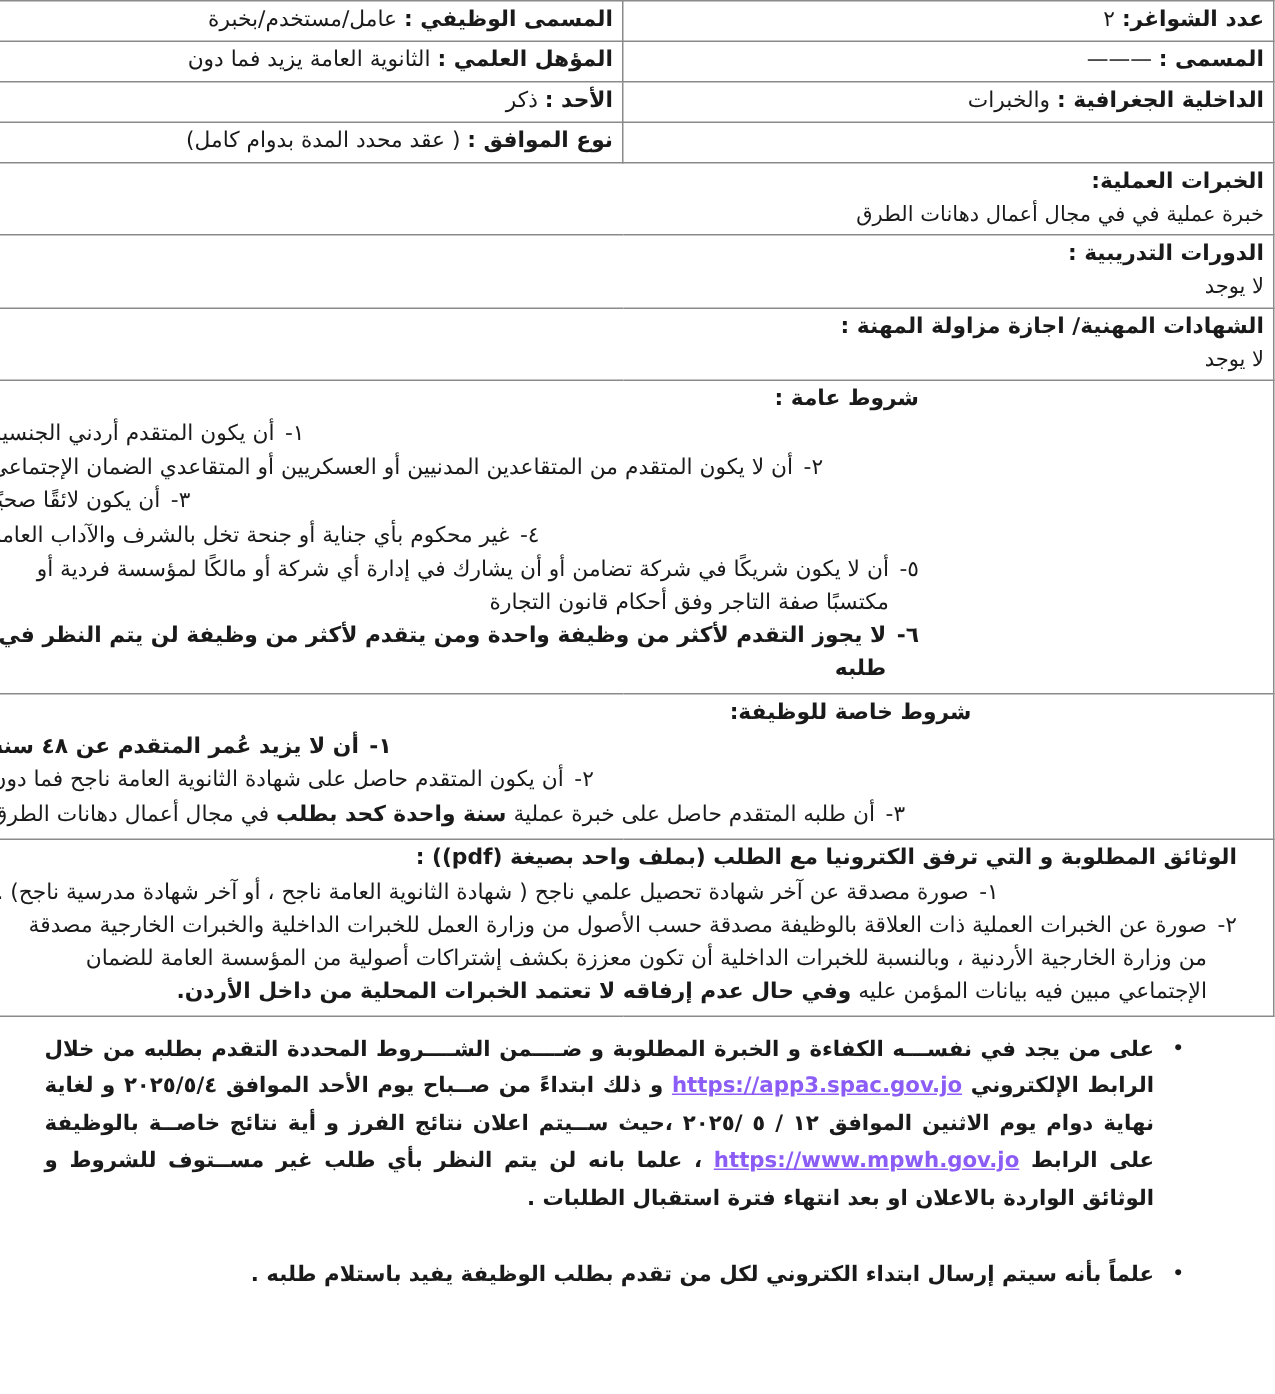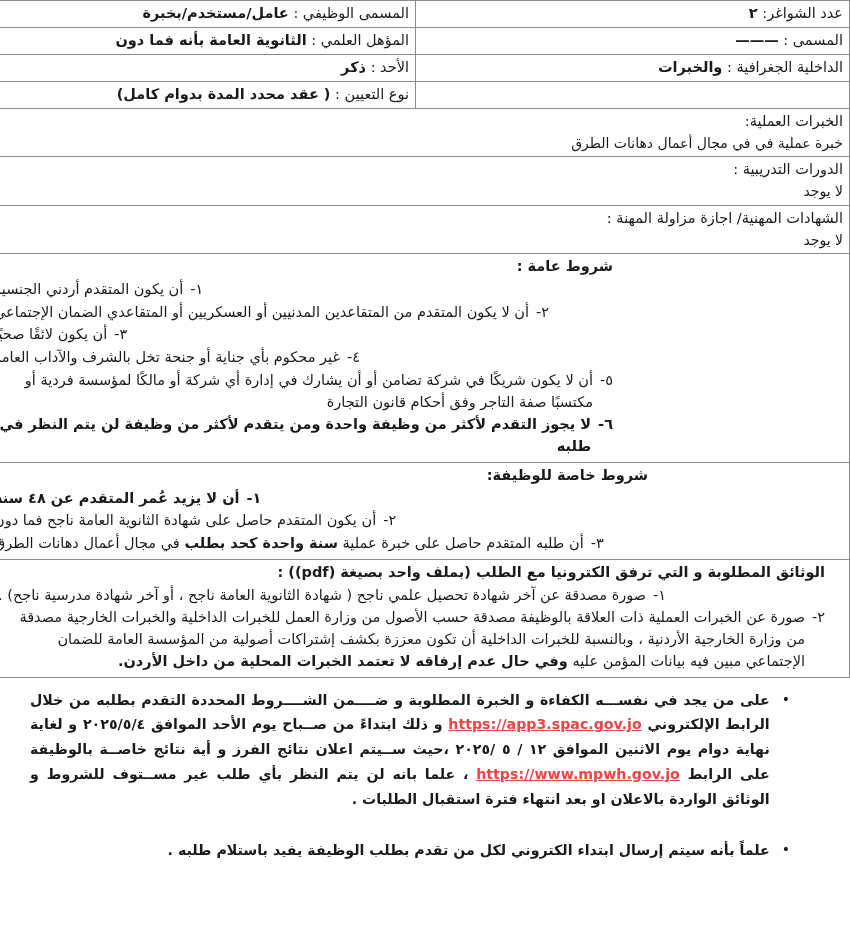"عامل/مستخدم/بخبرة" .val { font-weight: bold -> normal }
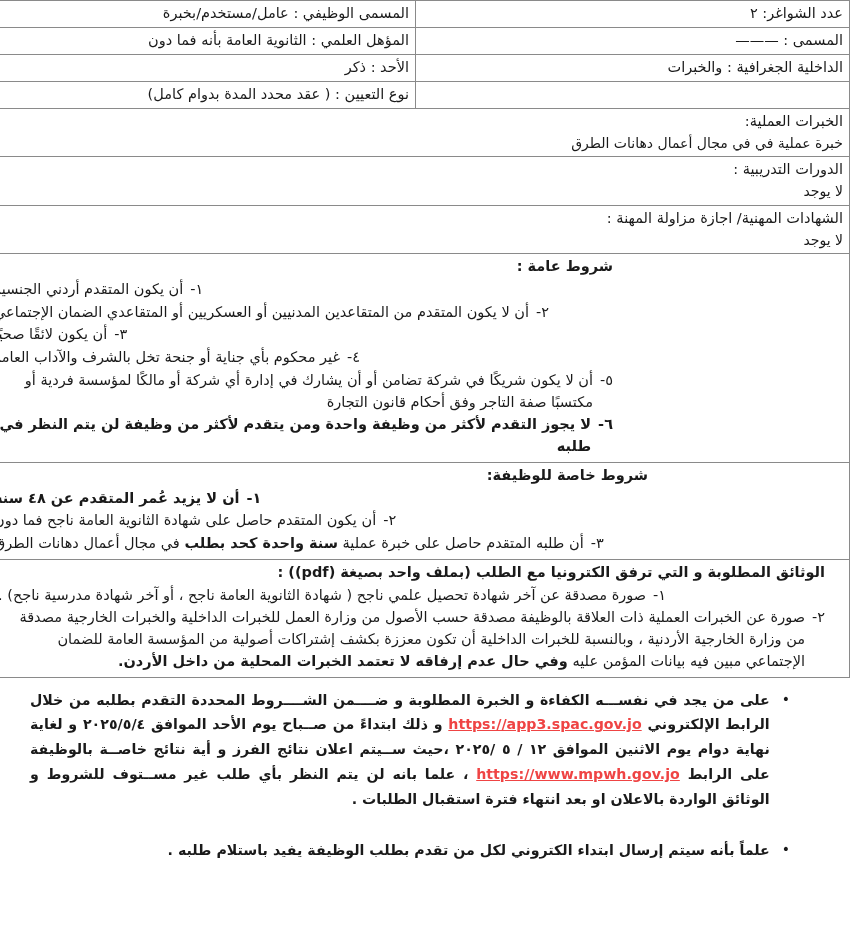"المسمى الوظيفي :" .lbl { font-weight: normal -> bold }
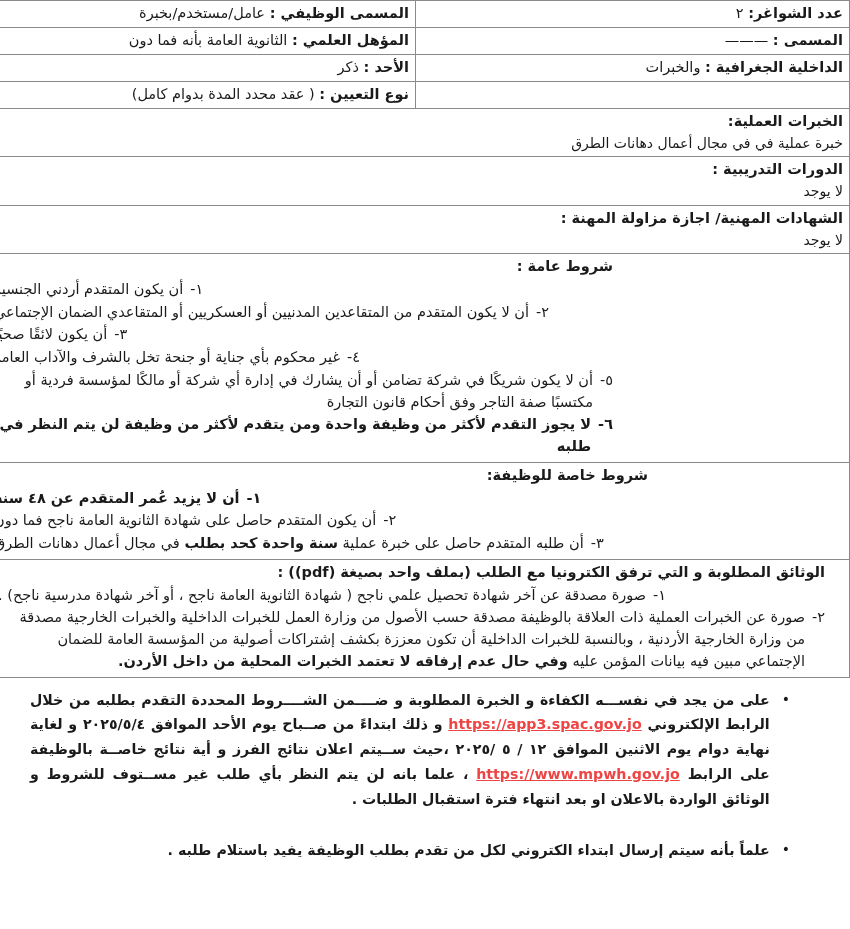"الثانوية العامة بأنه فما دون" span.val { text: بأنه -> يزيد }
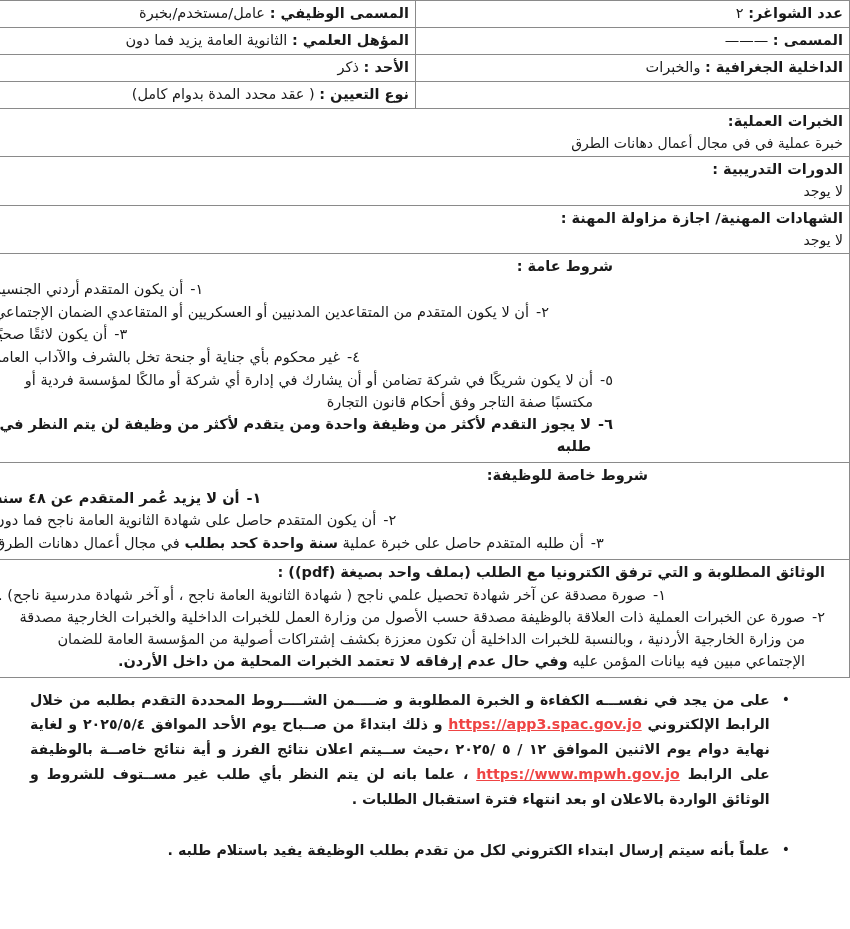"نوع التعيين :" span.lbl { text: التعيين -> الموافق }
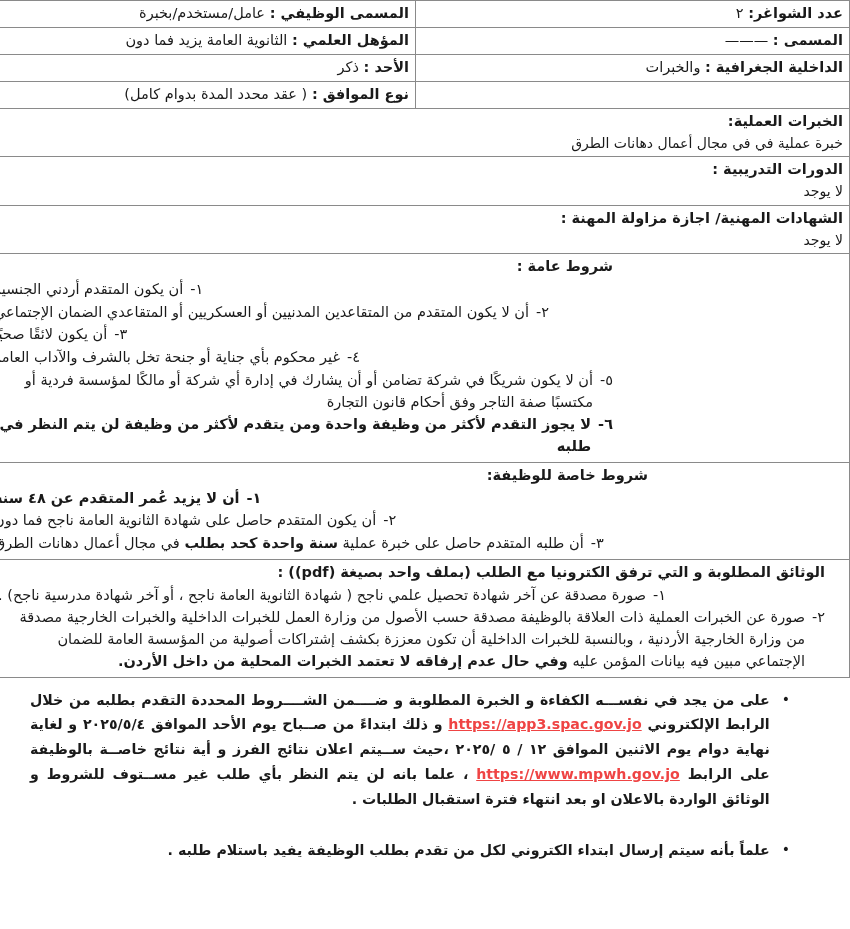"https://app3.spac.gov.jo" a.link { color: #ef4444 -> #8b5cf6 }
